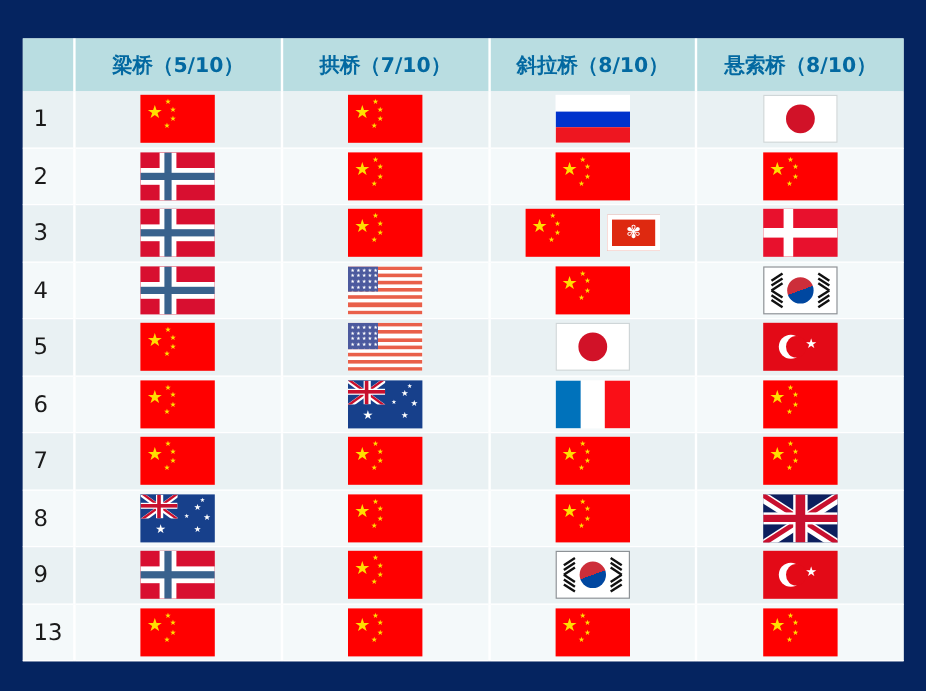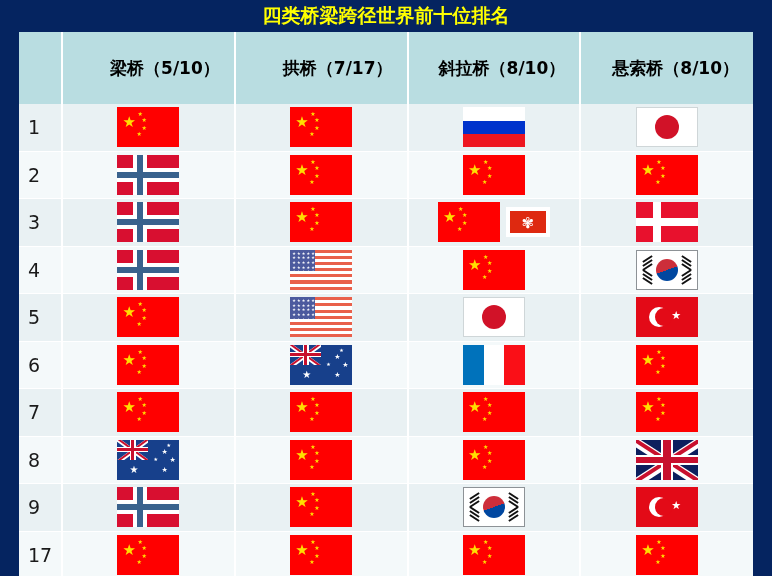"四类桥梁跨径世界前十位排名" div { html: <div>四类桥梁跨径世界前十位排名</div> -> none }
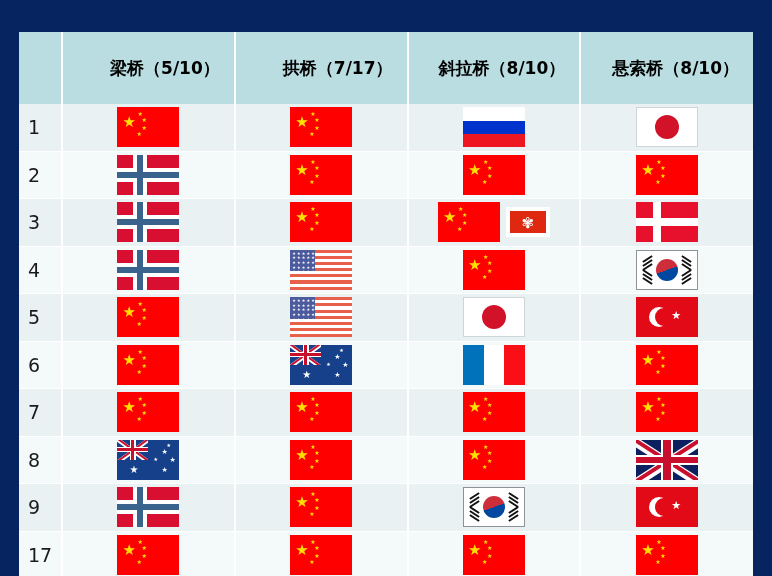"梁桥（5/10）" thead th { color: #000000 -> #0369a1; padding: 14px -> 0; text-align: right -> center }
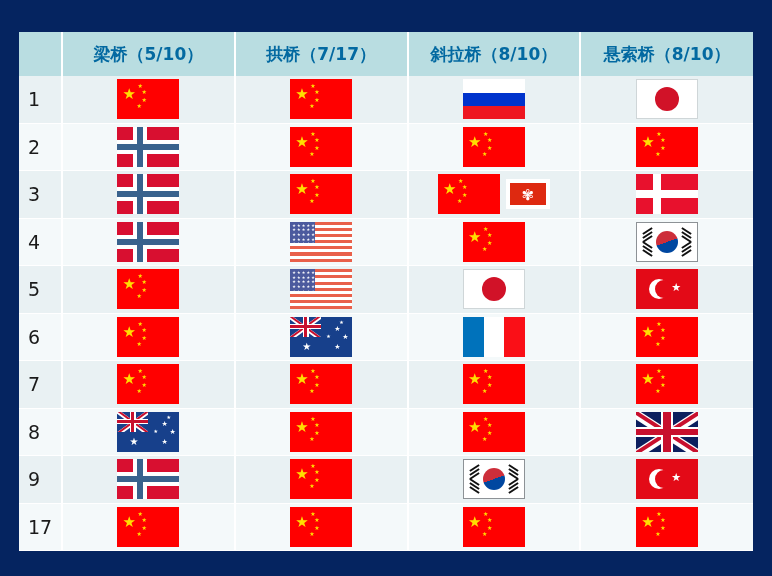"拱桥（7/17）" th { text: 7/17 -> 7/10 }
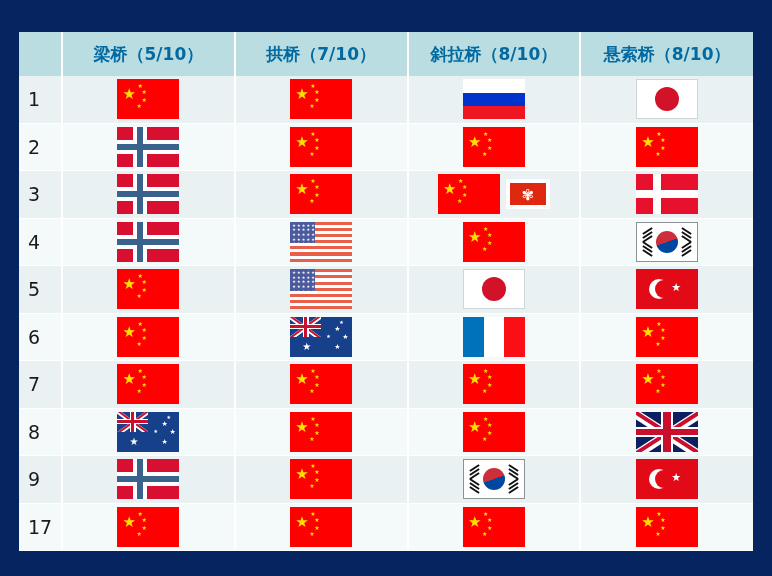"17" td.rank { text: 17 -> 13 }
